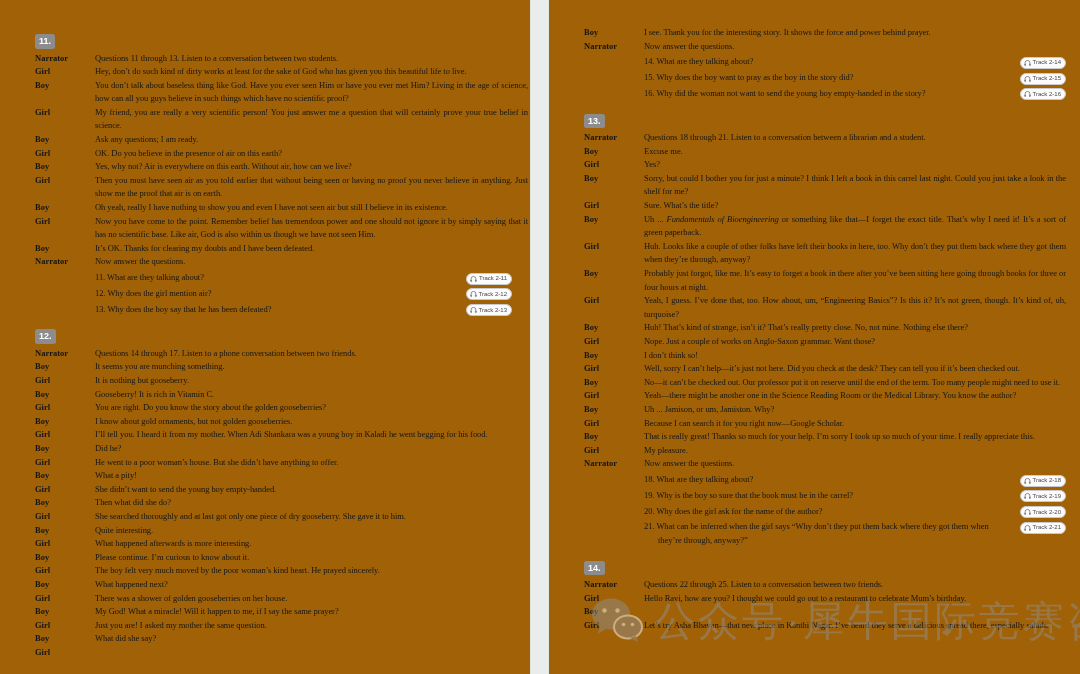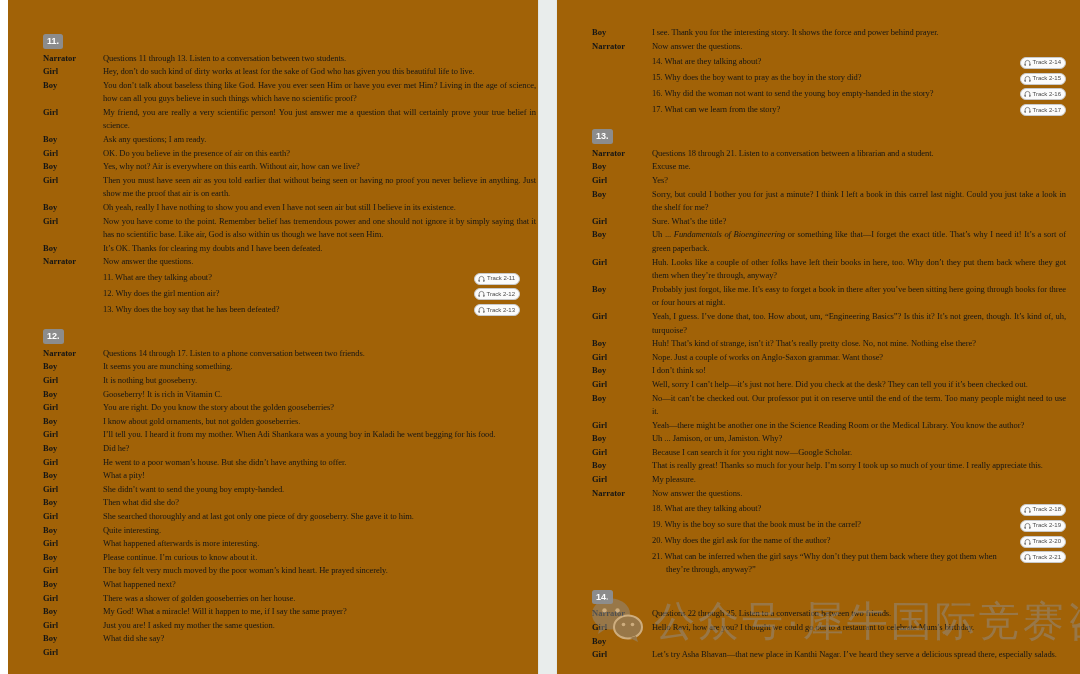"11." .page-left { margin-left: 8px -> none }
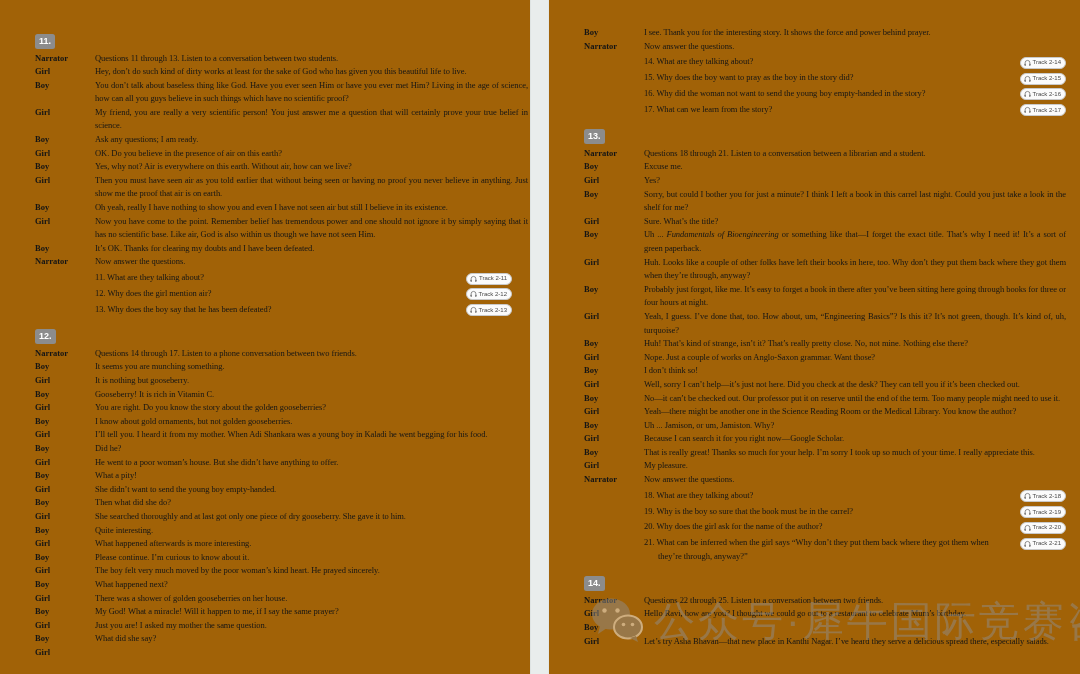"17. What can we learn" div.question-row { html: <div> <div>17. What can we learn from the story?</div> <span> <span> <svg> <path></path> <rect></rect> <rect></rect> </svg> </span> <span>Track 2-17</span> </span> </div> -> none }
